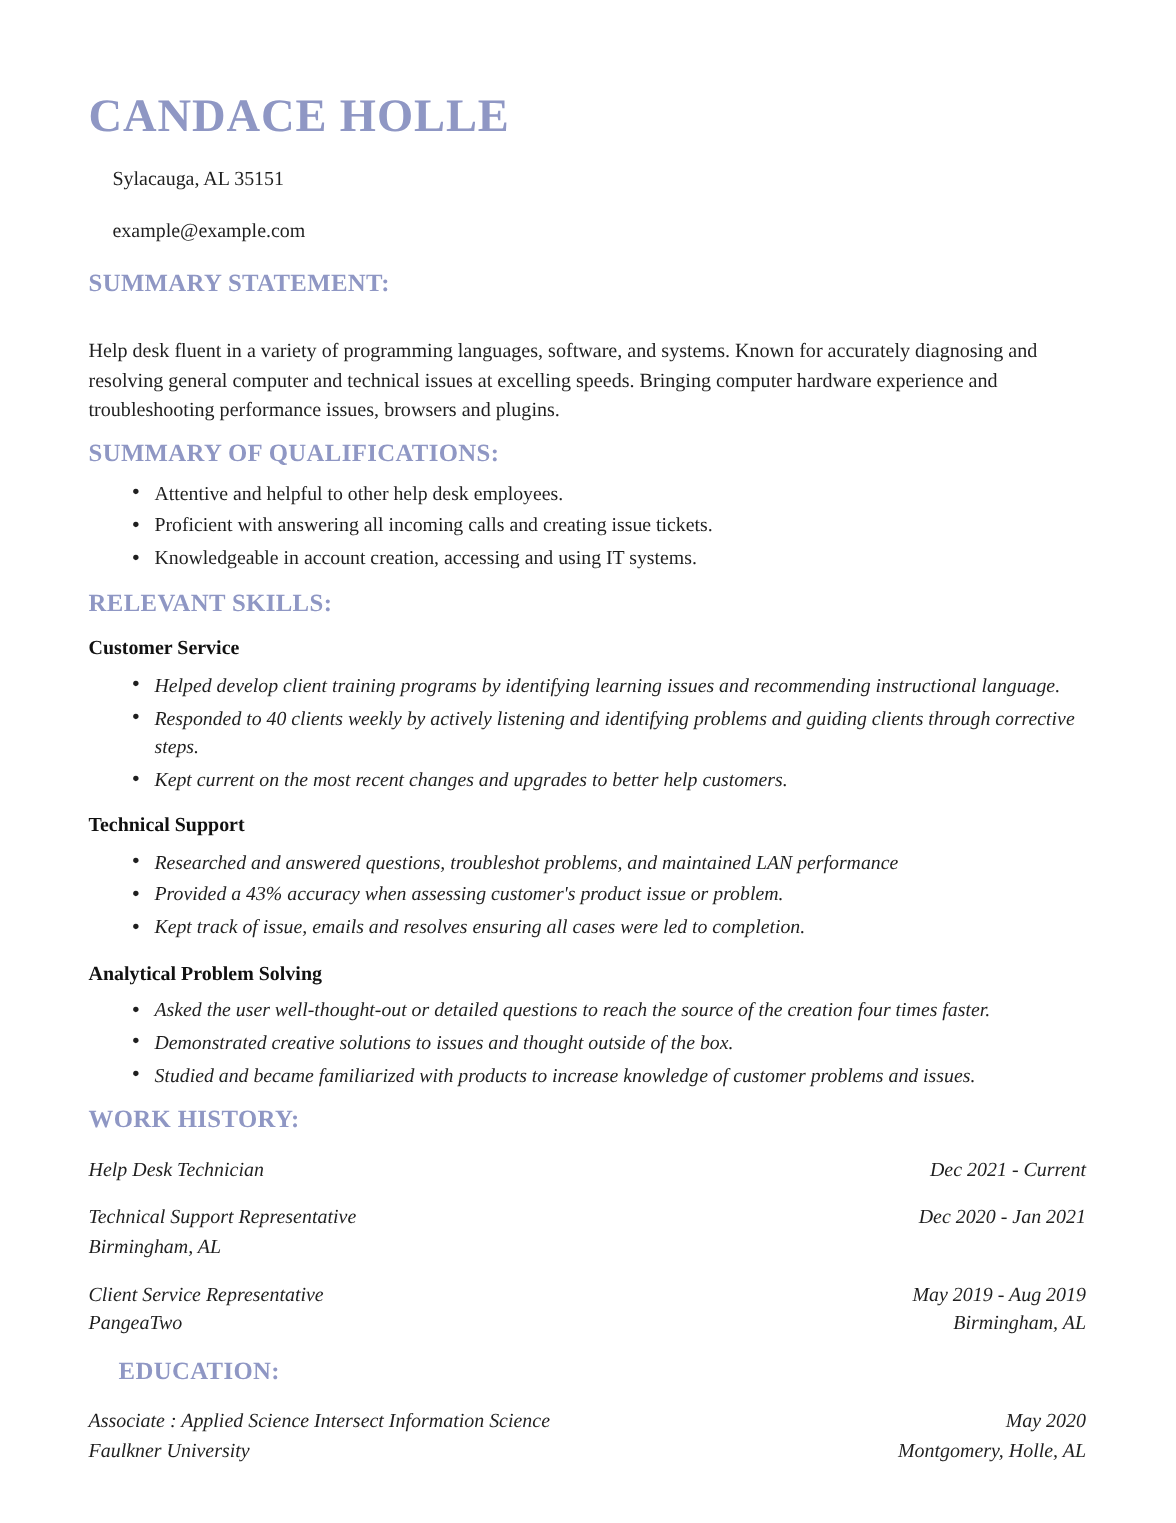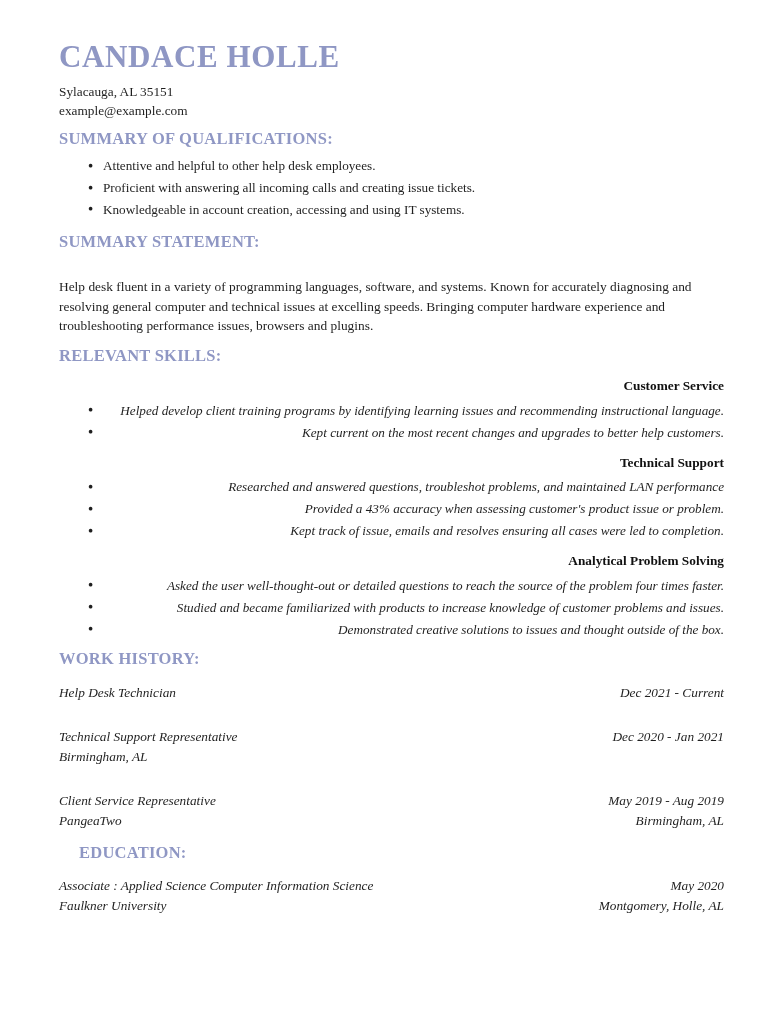"CANDACE HOLLE" .page { padding: 40px 60px 0 59px -> 60px 60px 0 59px }
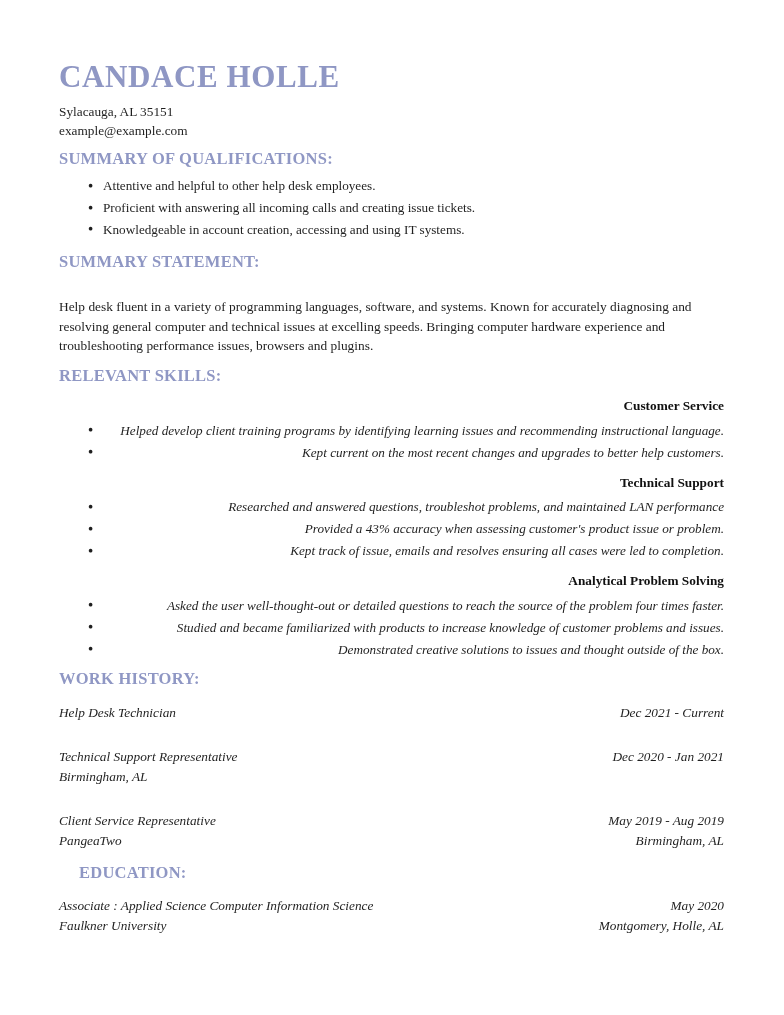"Sylacauga, AL 35151" .contact-line { margin: 0 -> 16px }
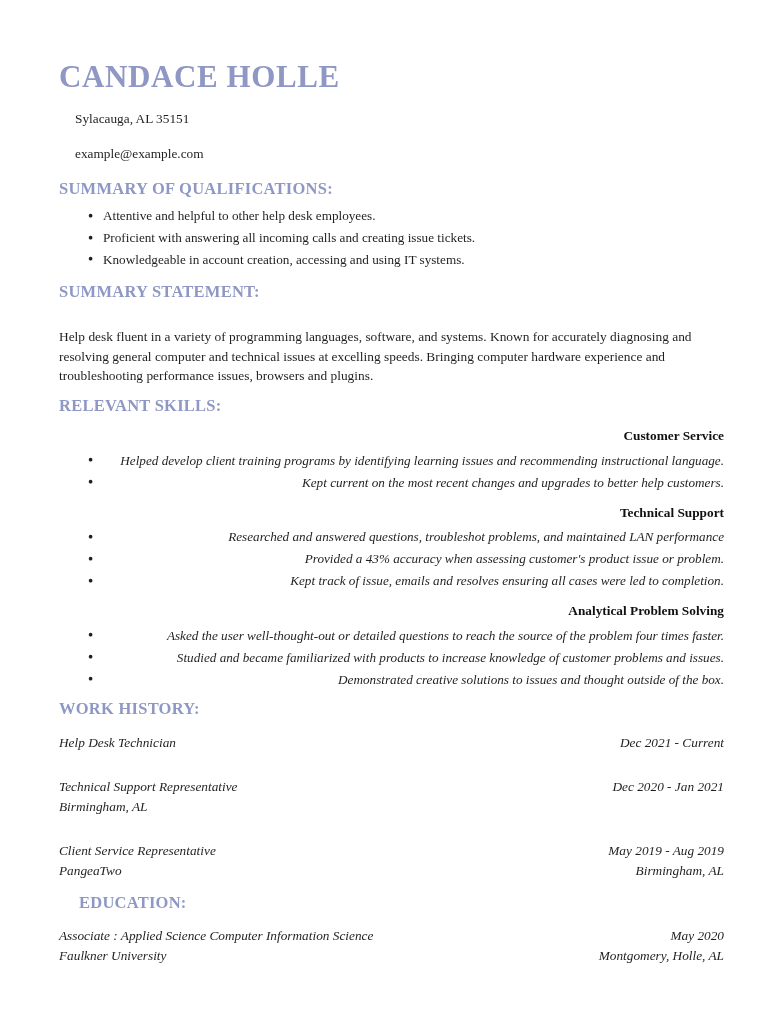"SUMMARY OF QUALIFICATIONS:" section { order: before "SUMMARY STATEMENT:" -> after "SUMMARY STATEMENT:" }
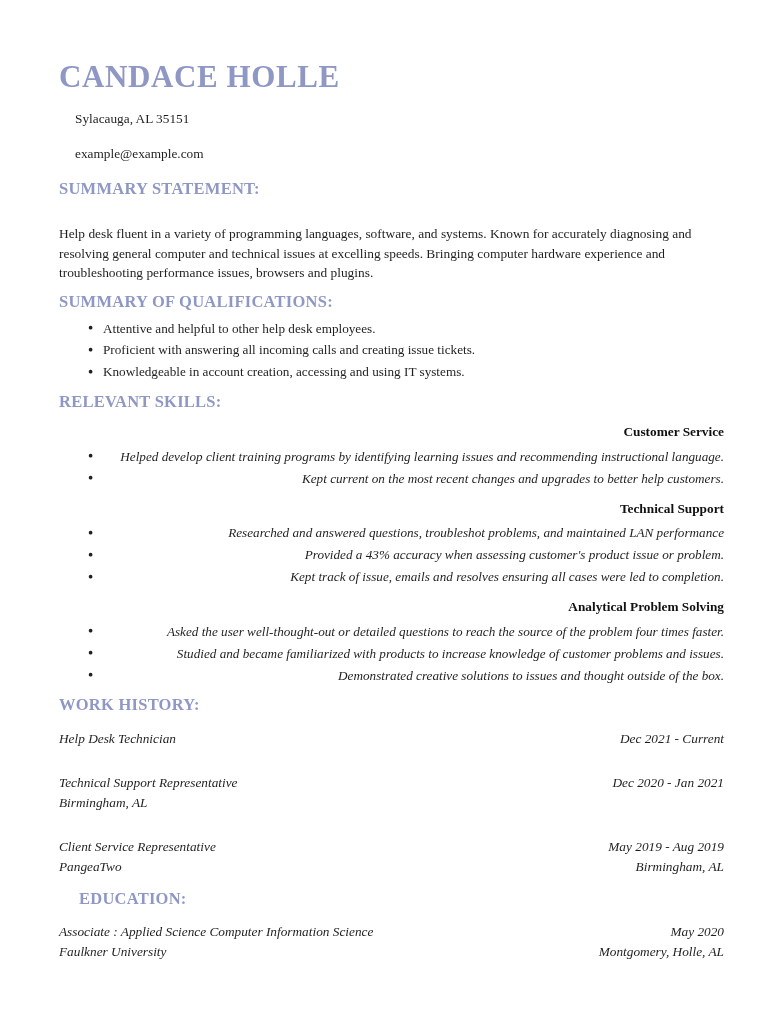"Customer Service" .skill-group { text-align: right -> none }
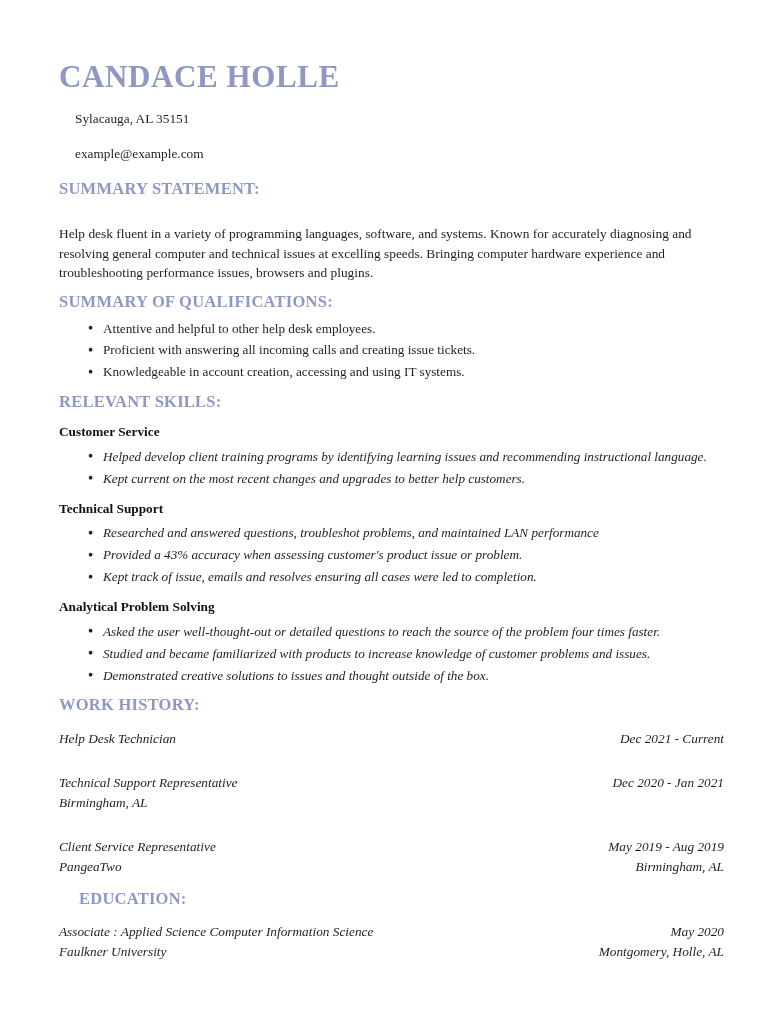"Responded to 40 clients weekly" li { html: none -> <li>Responded to 40 clients weekly by actively listening and identifying problems and guiding clients through corrective steps.</li> }
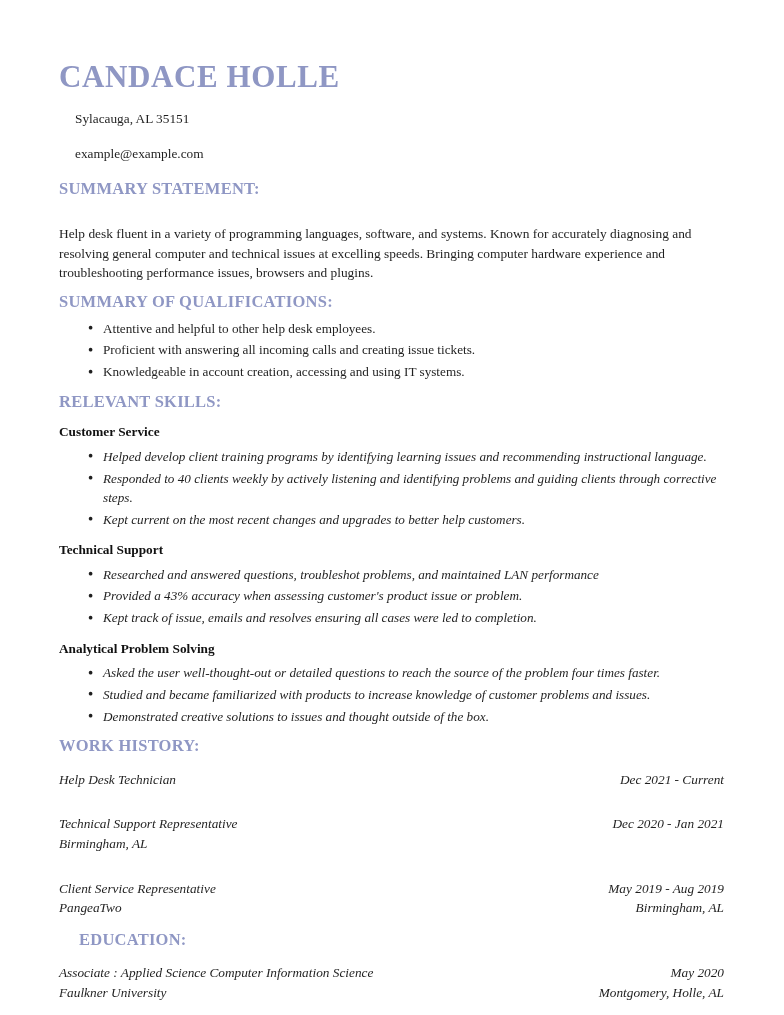"Asked the user well-thought-out or" li { text: problem -> creation }
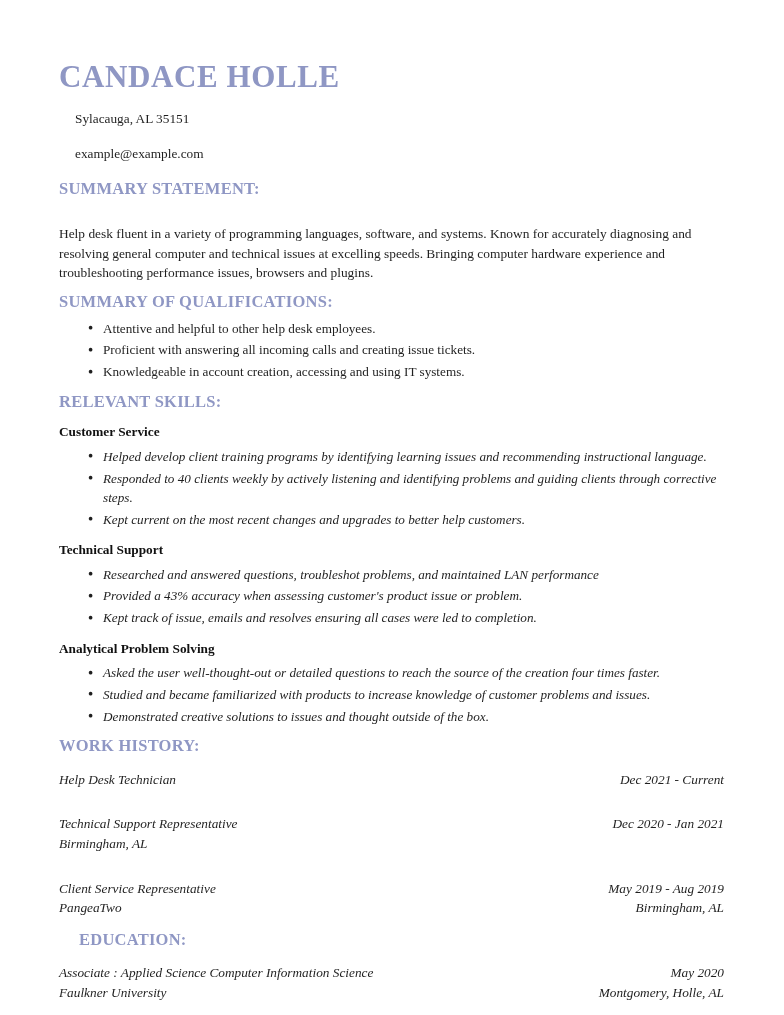"Studied and became familiarized with" li { order: before "Demonstrated creative solutions to" -> after "Demonstrated creative solutions to" }
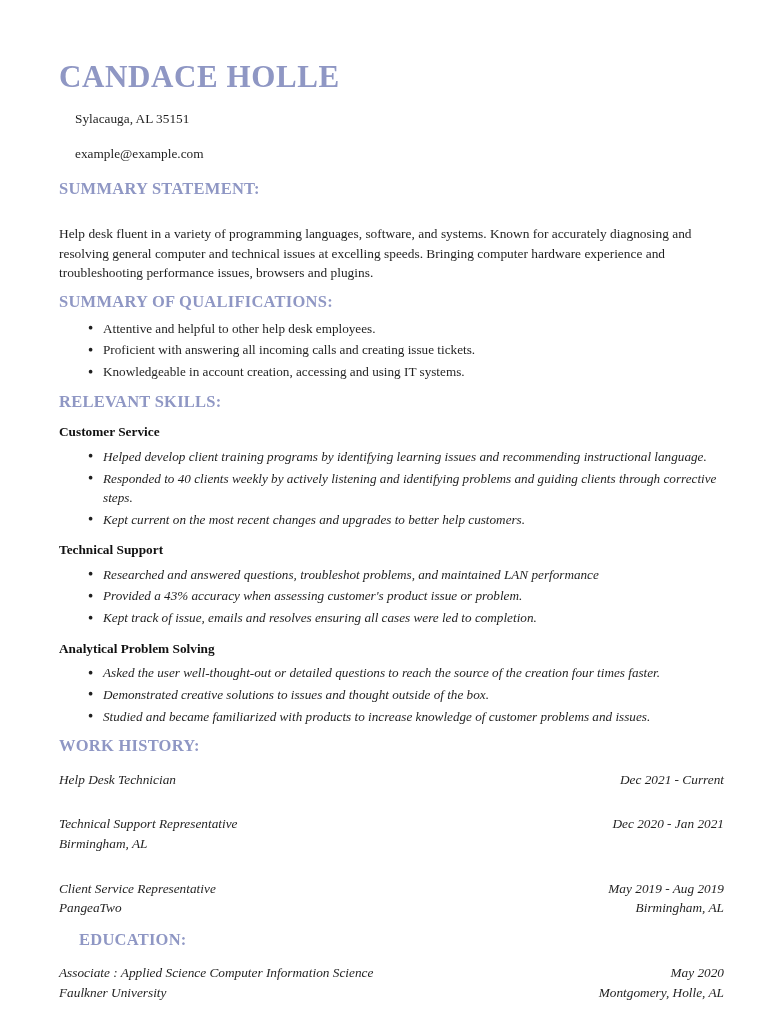"Technical Support Representative" .entry { margin-top: 25px -> 12px }
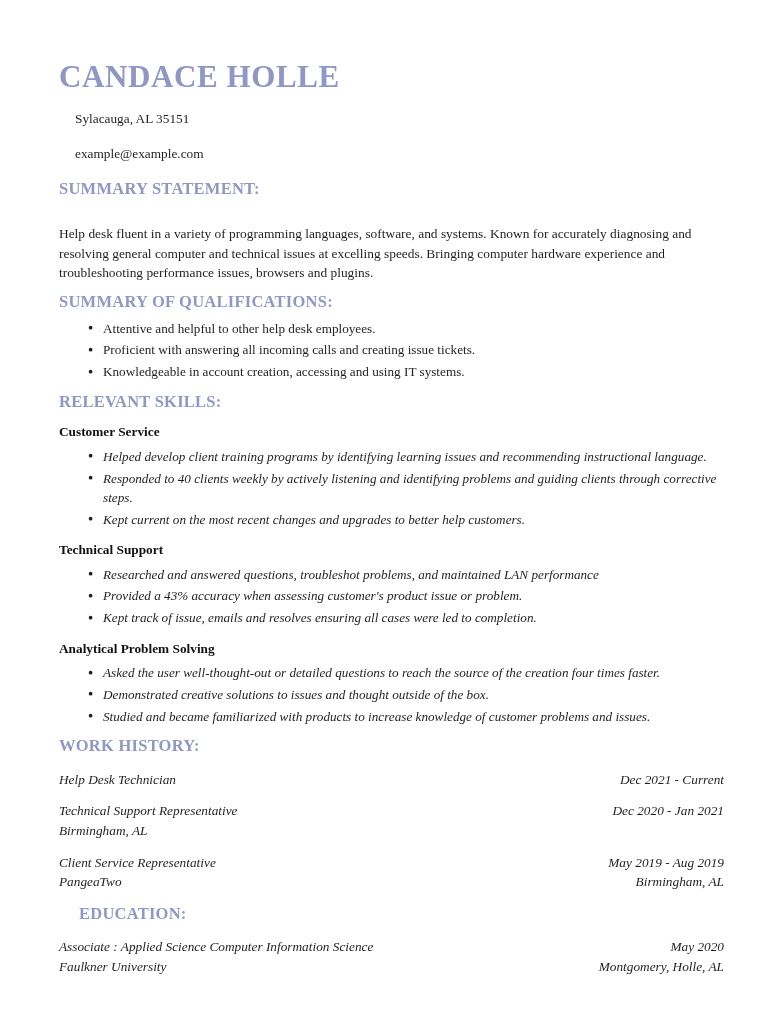"Associate : Applied Science Computer" span.left { text: Computer -> Intersect }
